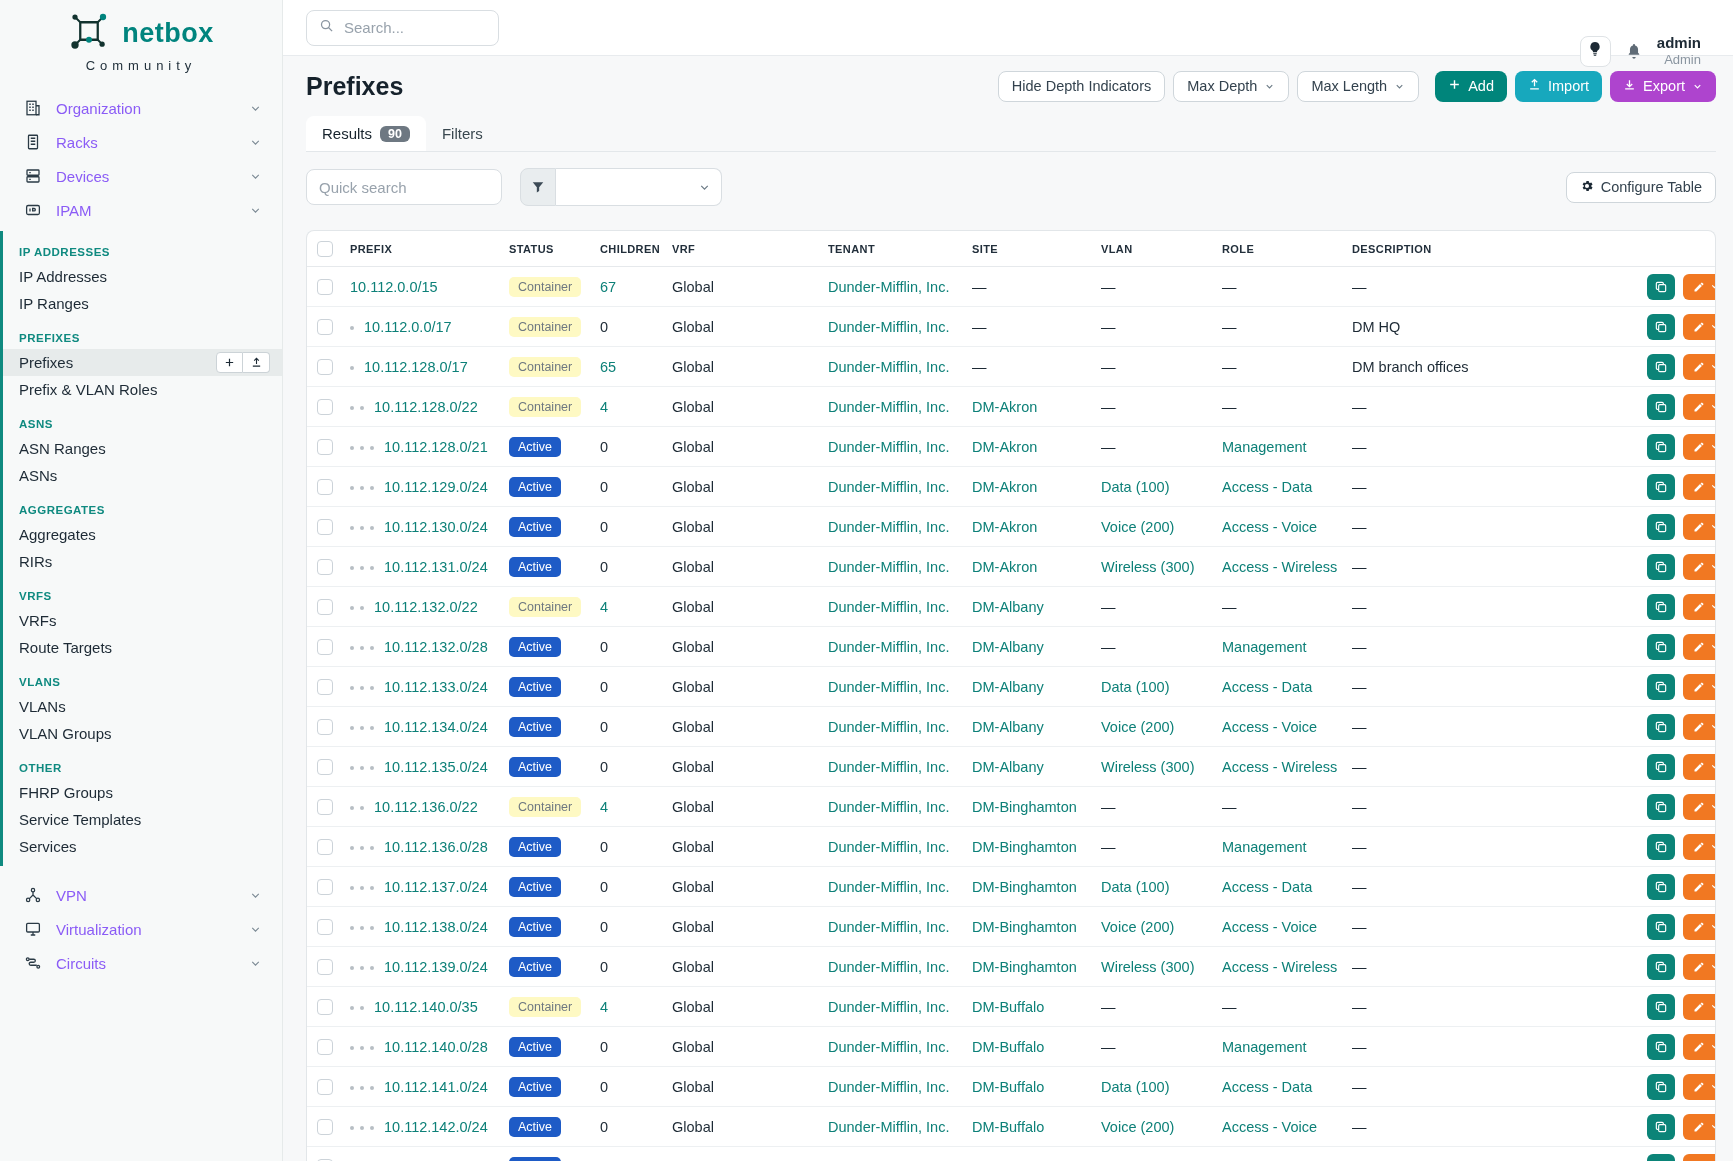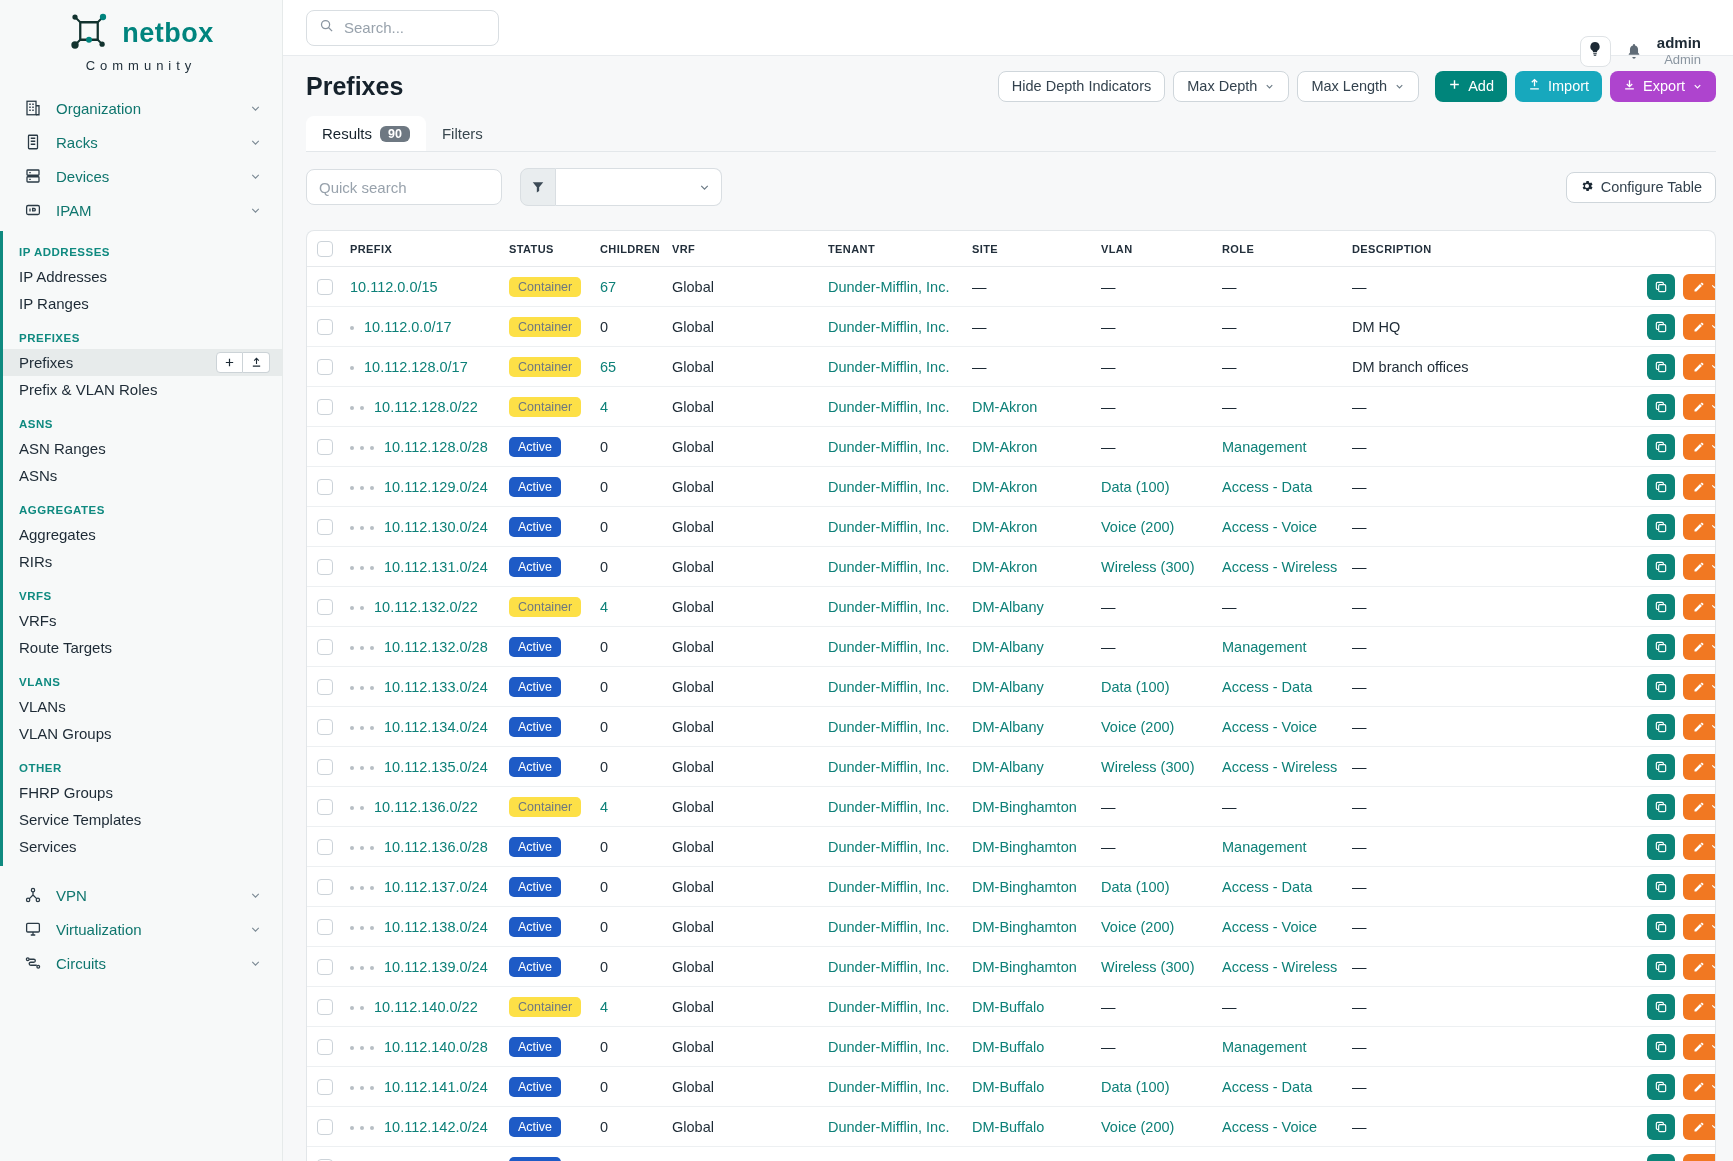"Organization" .nav-item { color: #0f766e -> #8b5cf6 }
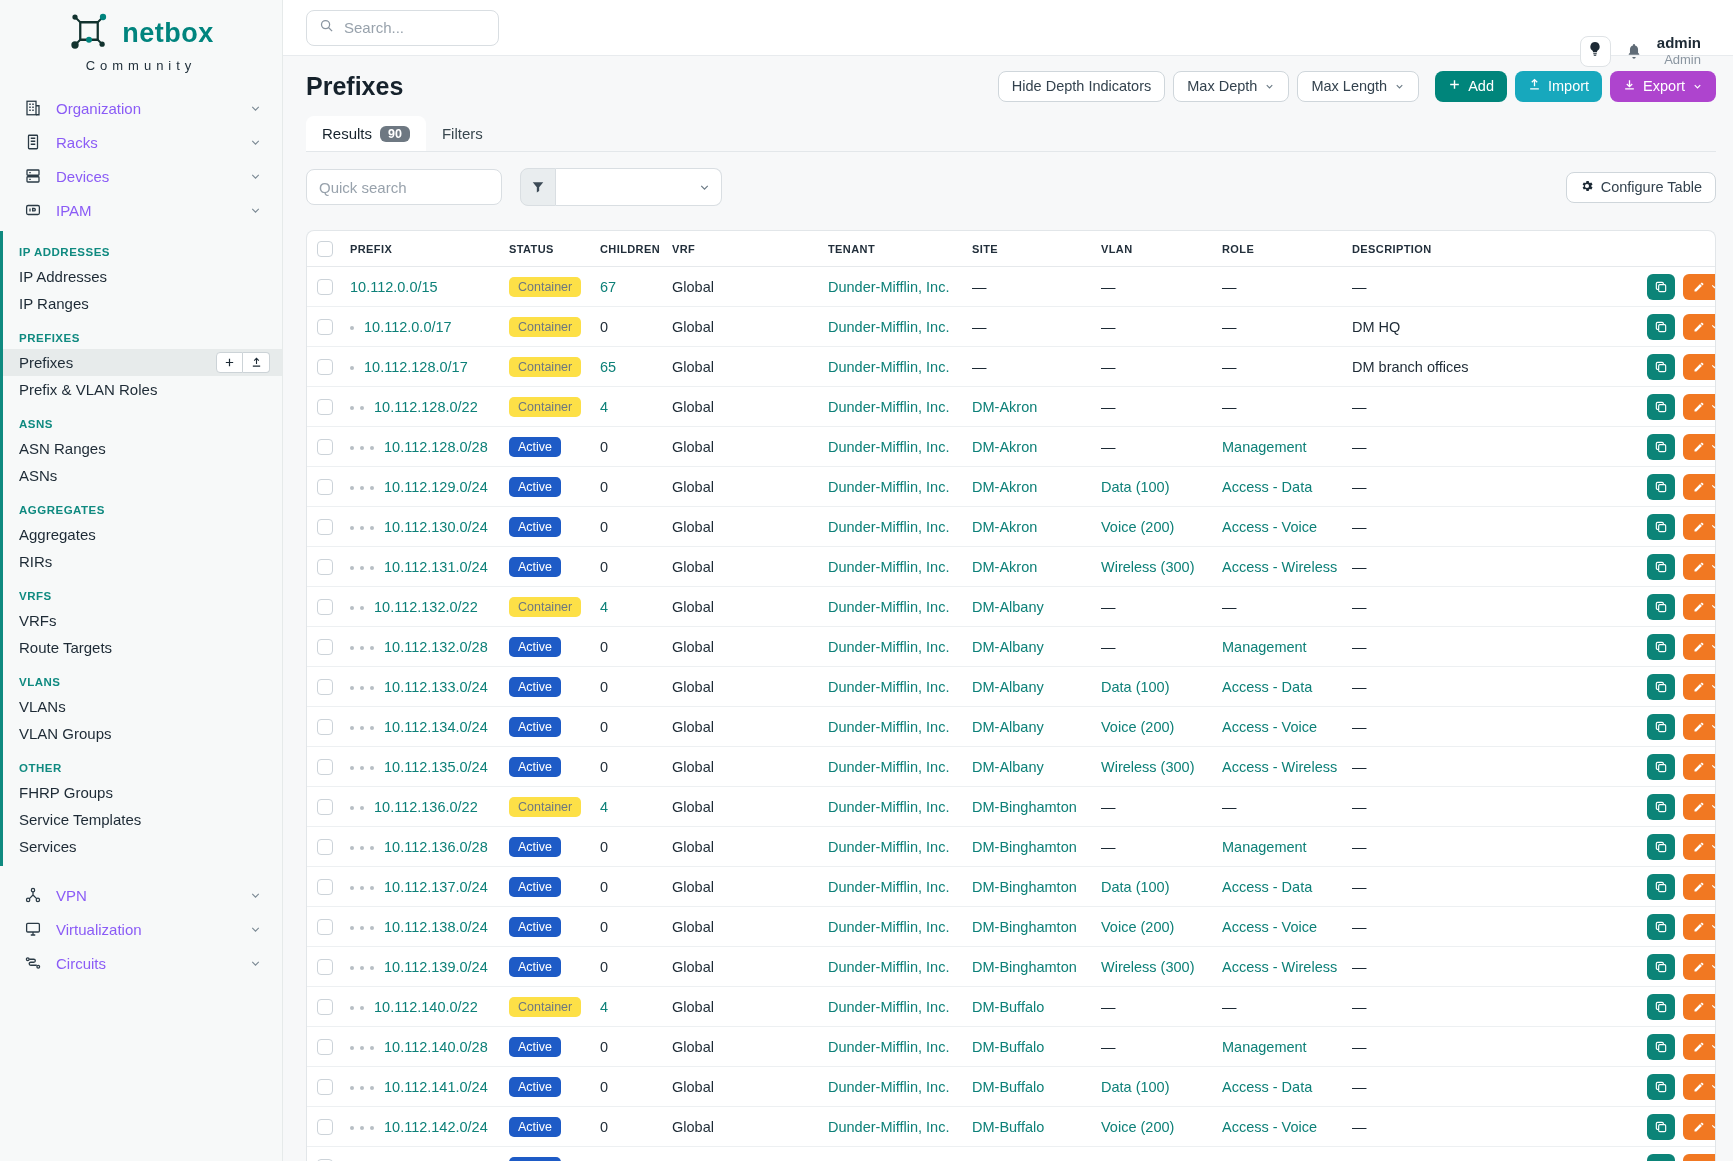"Container" .badge-container { background: #fde047 -> #fef9c3 }
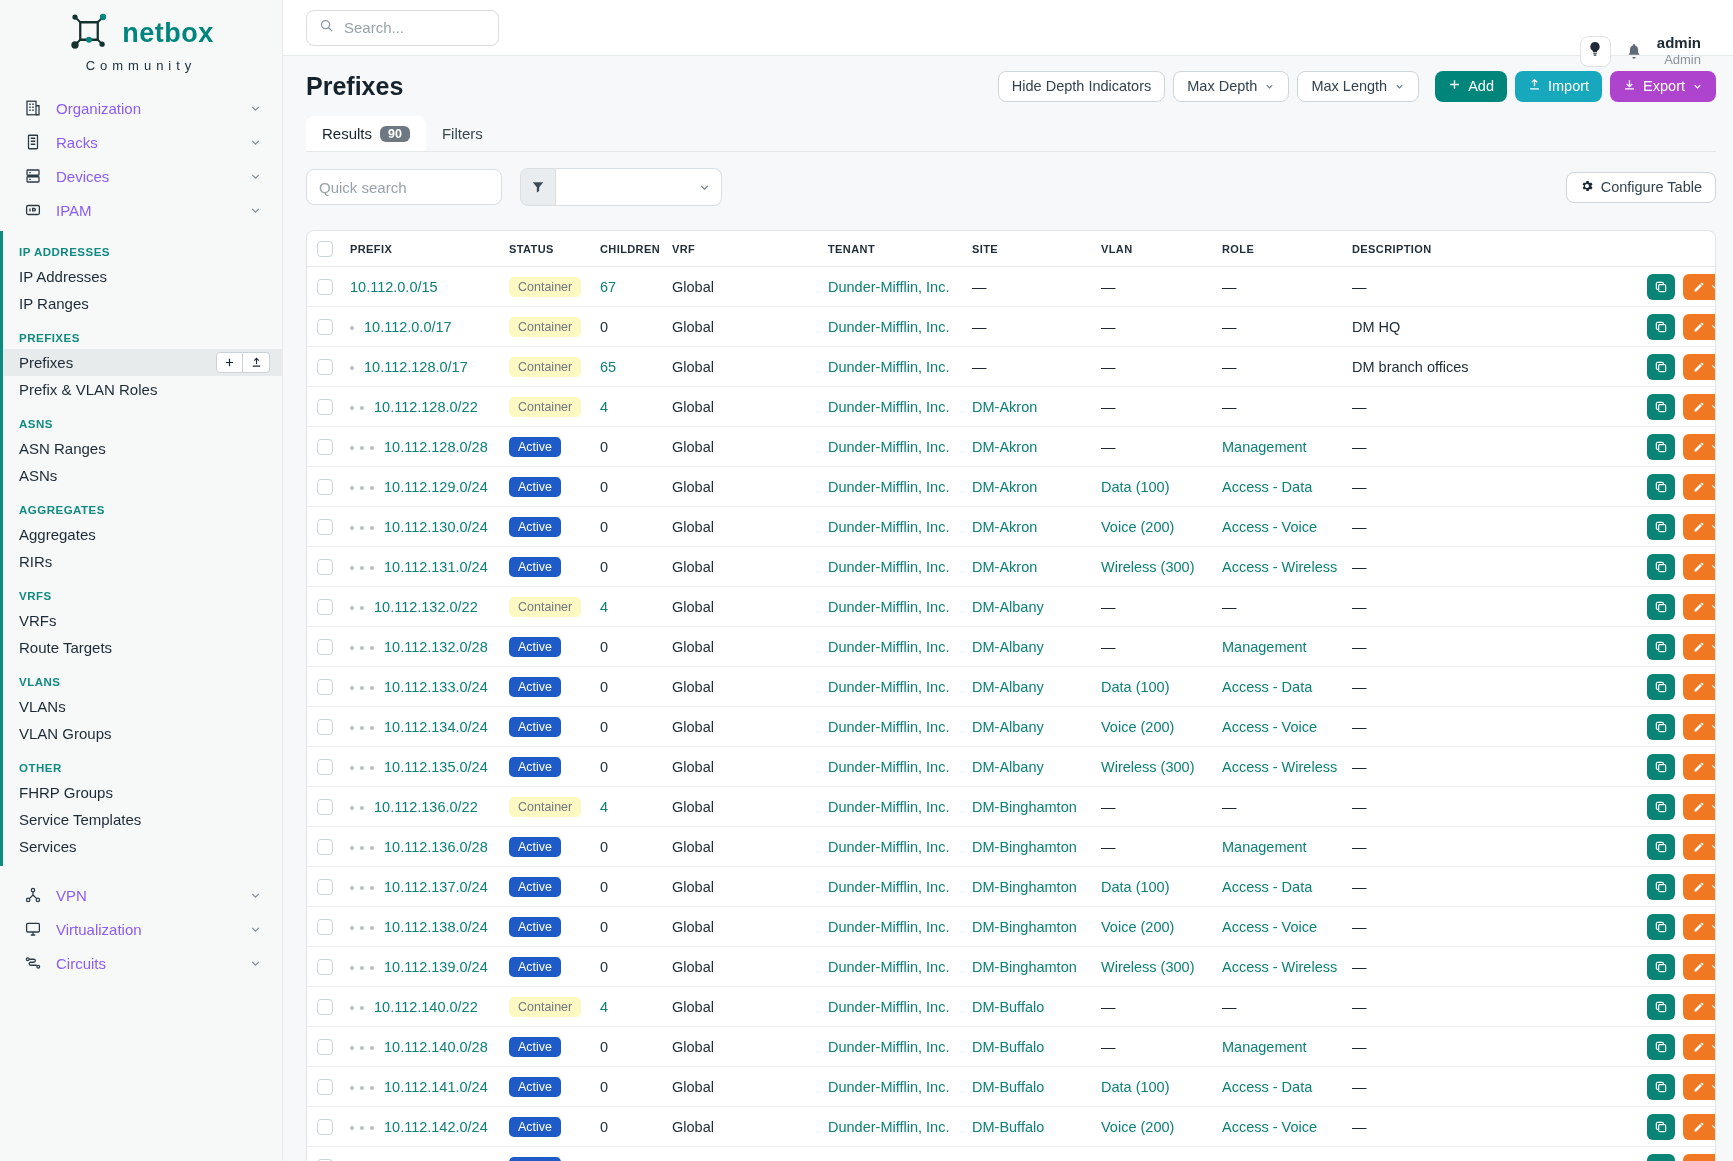"10.112.128.0/28" span.link { text: 10.112.128.0/28 -> 10.112.128.0/21 }
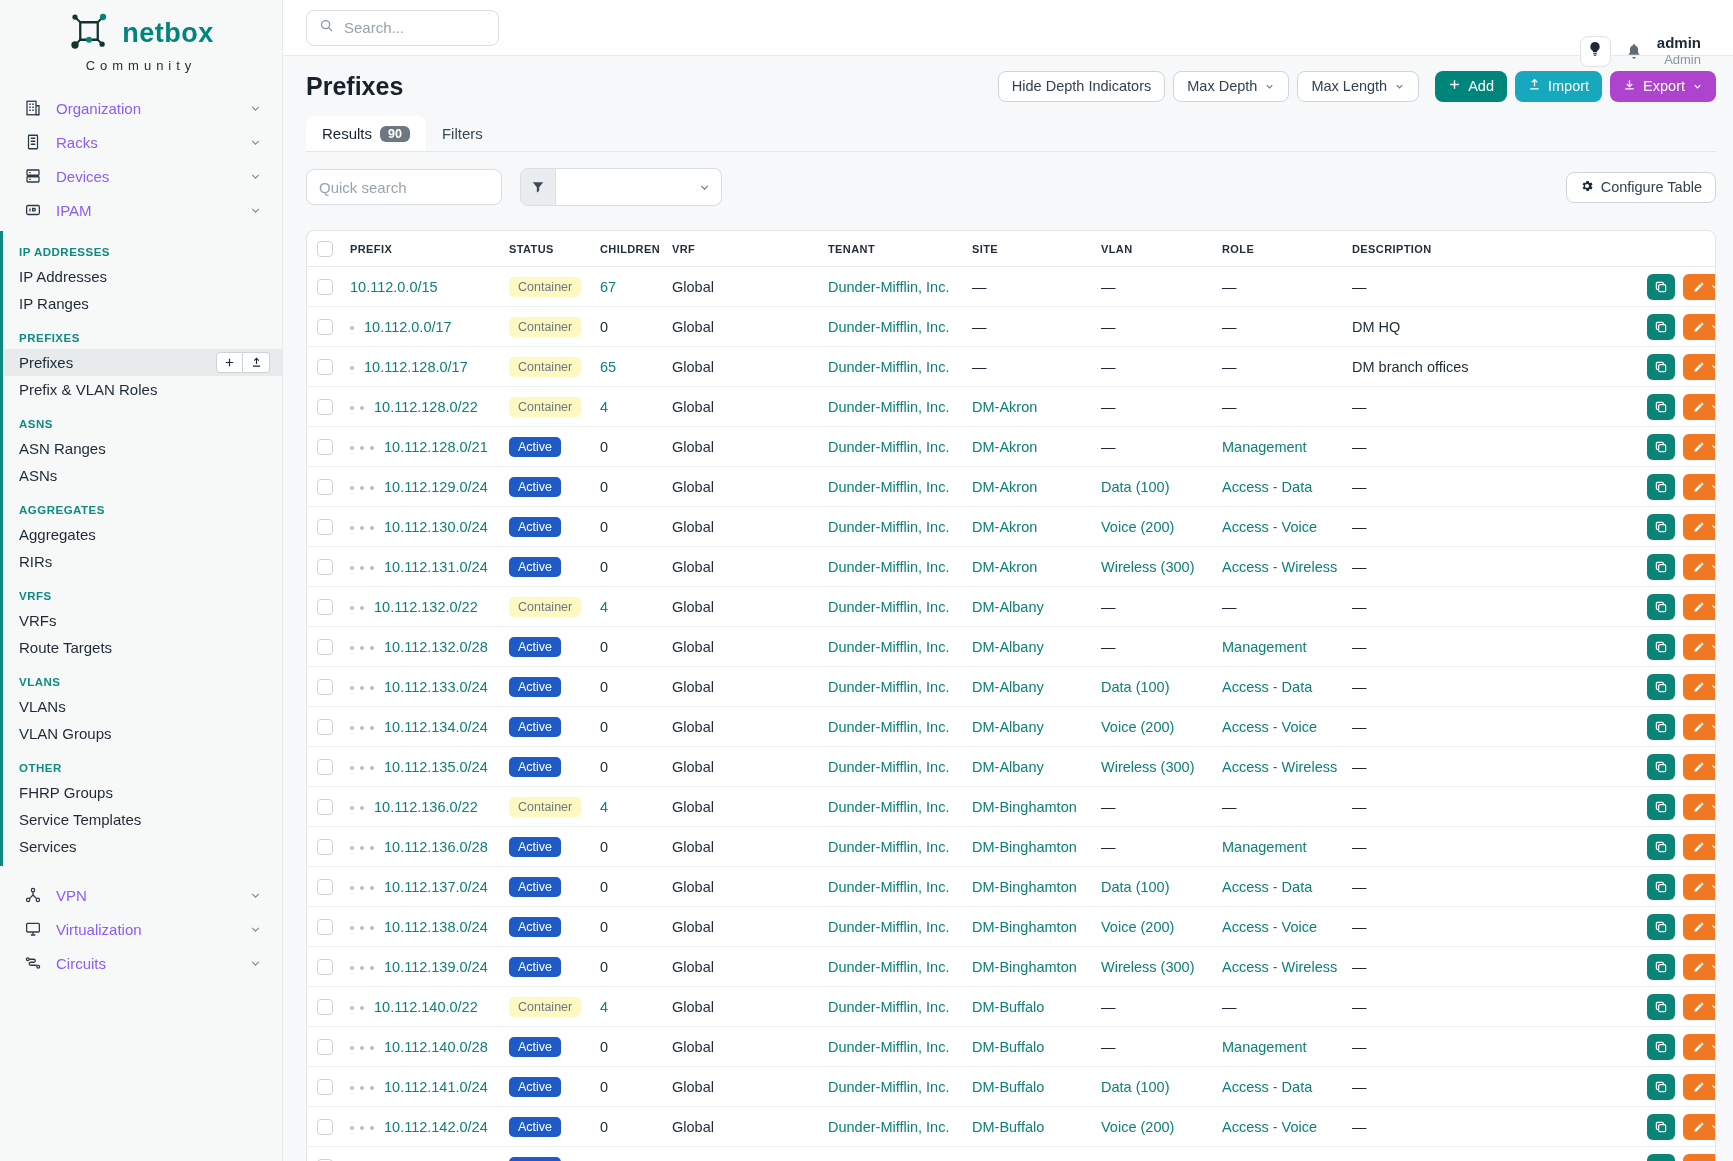"10.112.140.0/22" span.link { text: 10.112.140.0/22 -> 10.112.140.0/35 }
